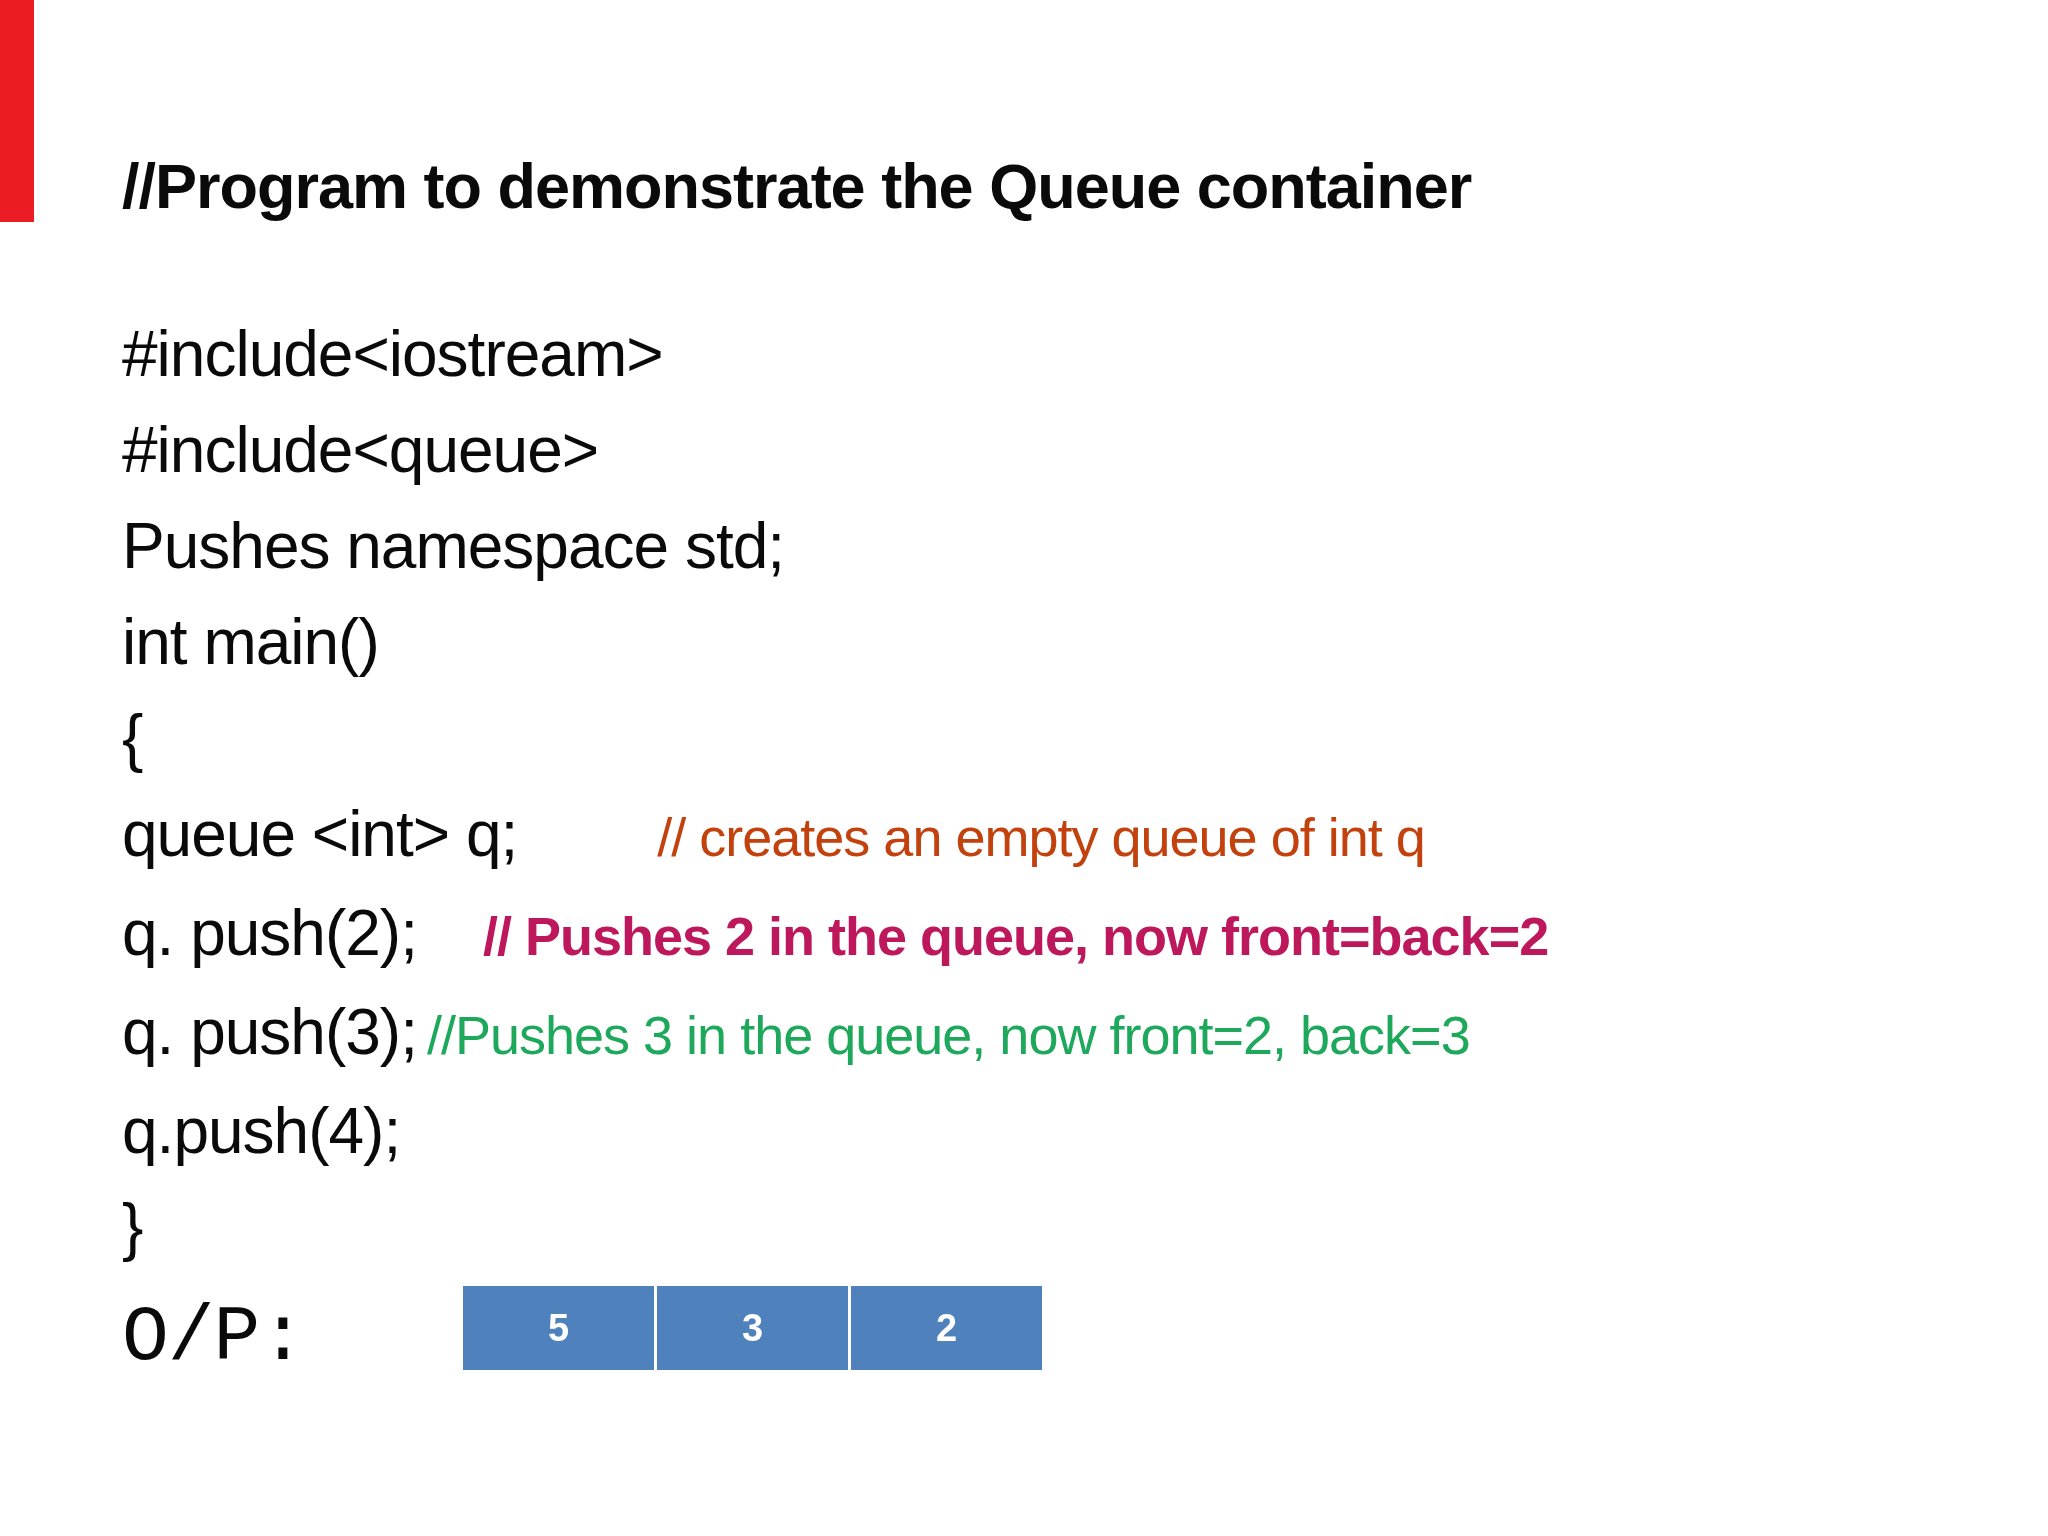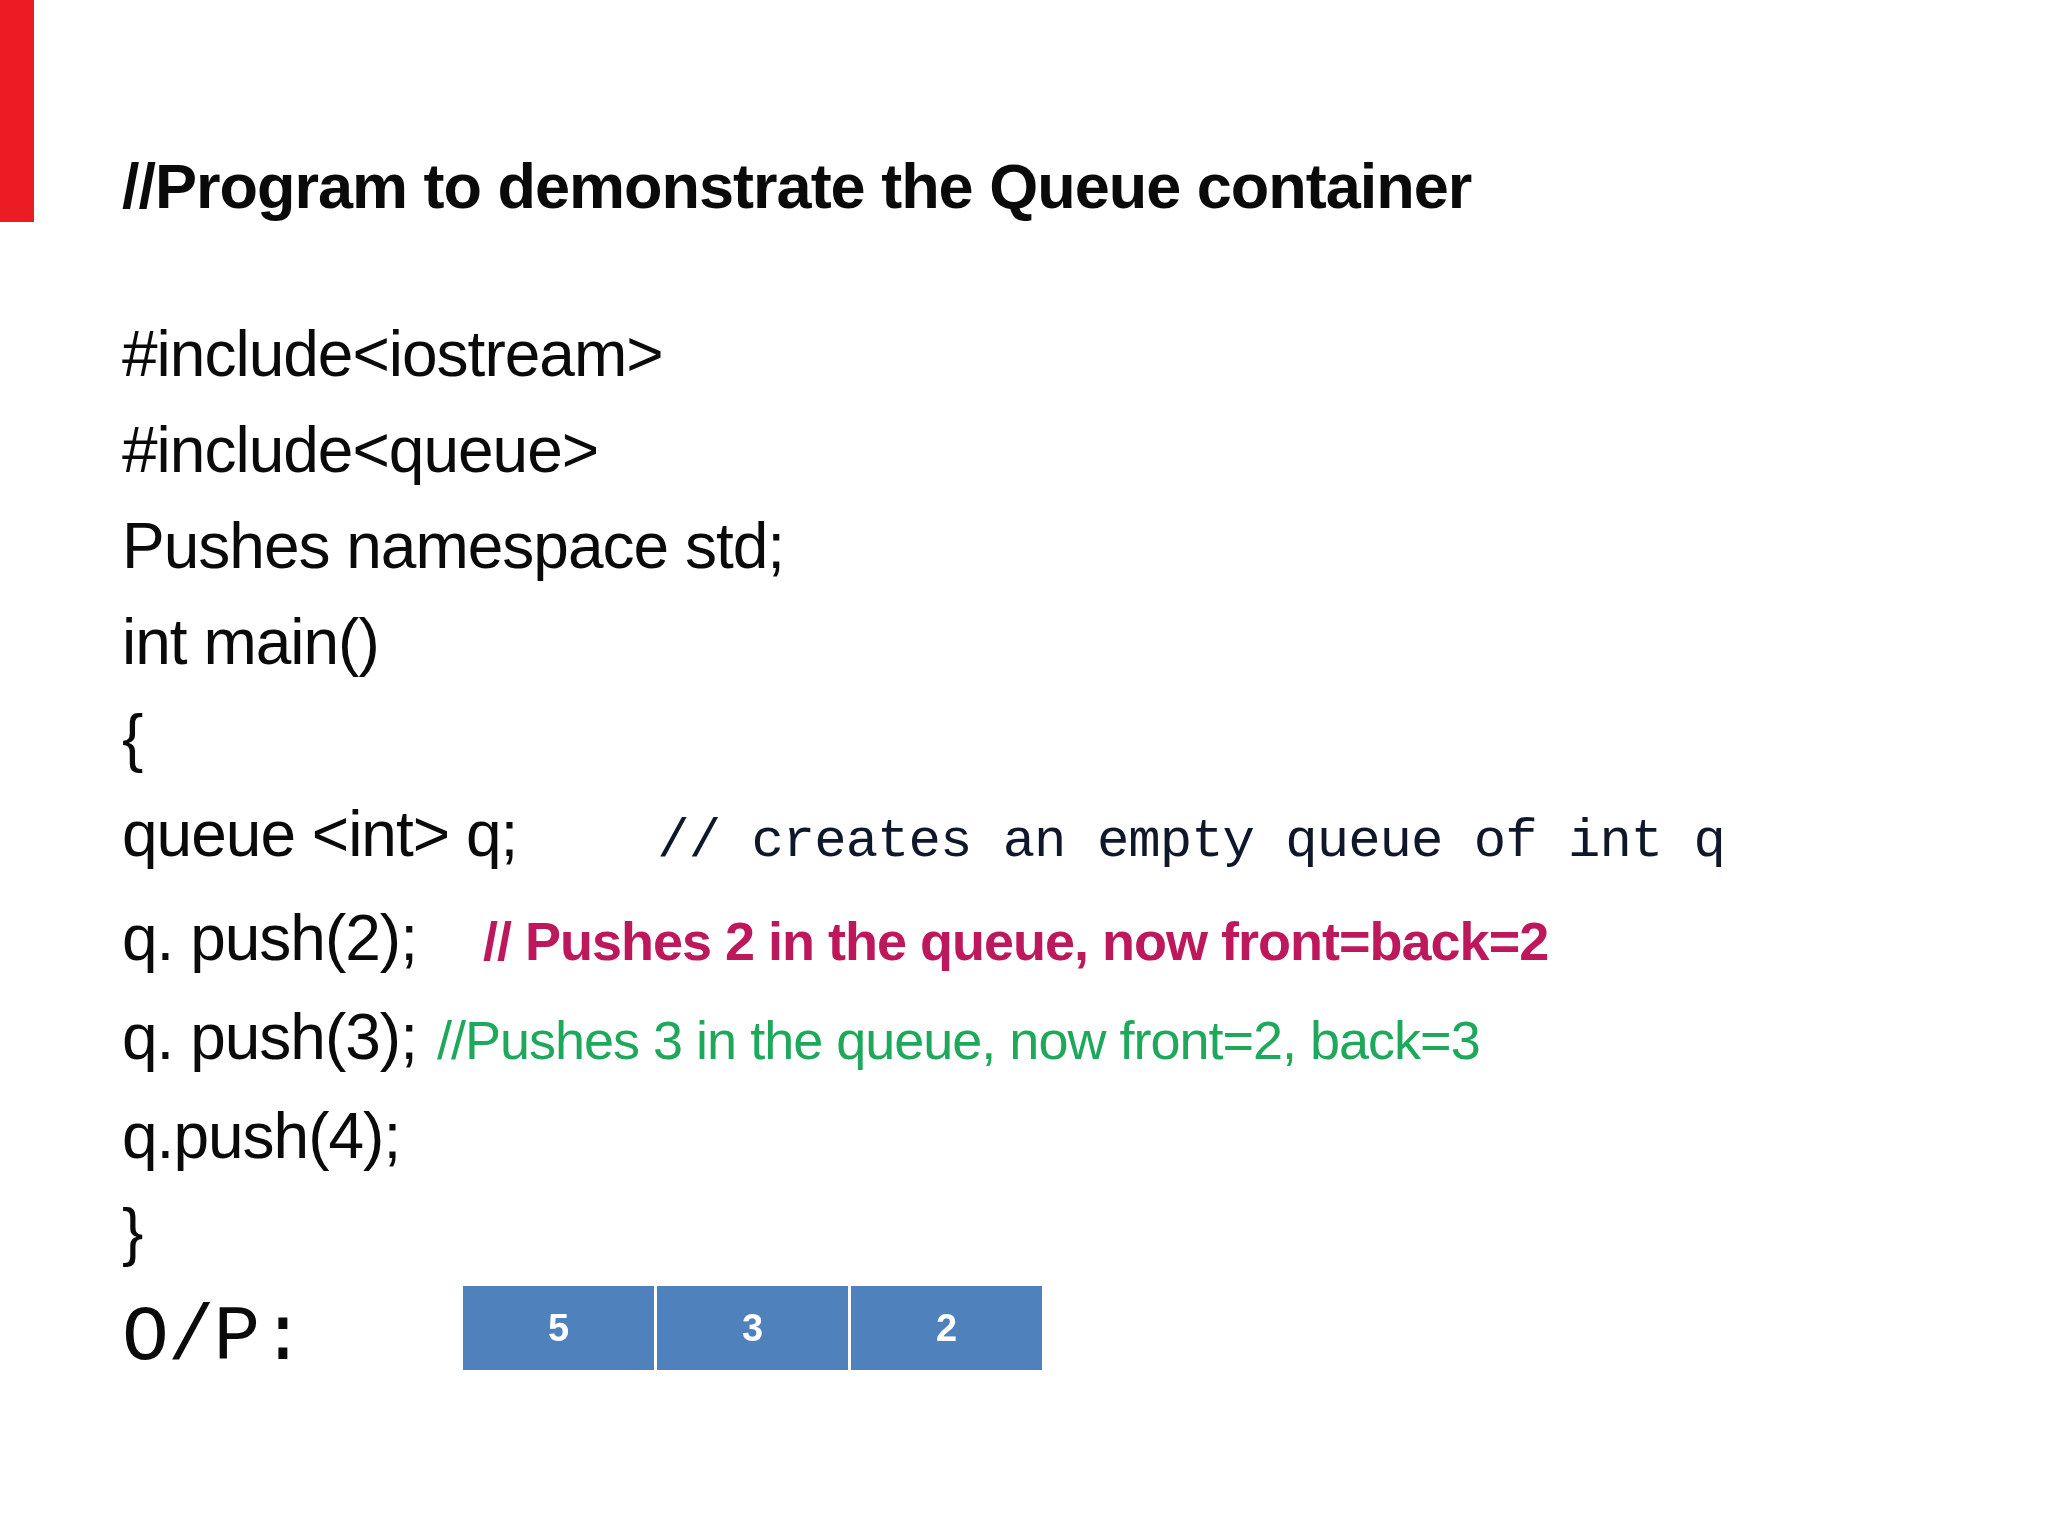"// creates an empty queue" span.comment { color: #0f172a -> #c2410c; font-family: Liberation Mono, monospace -> none }
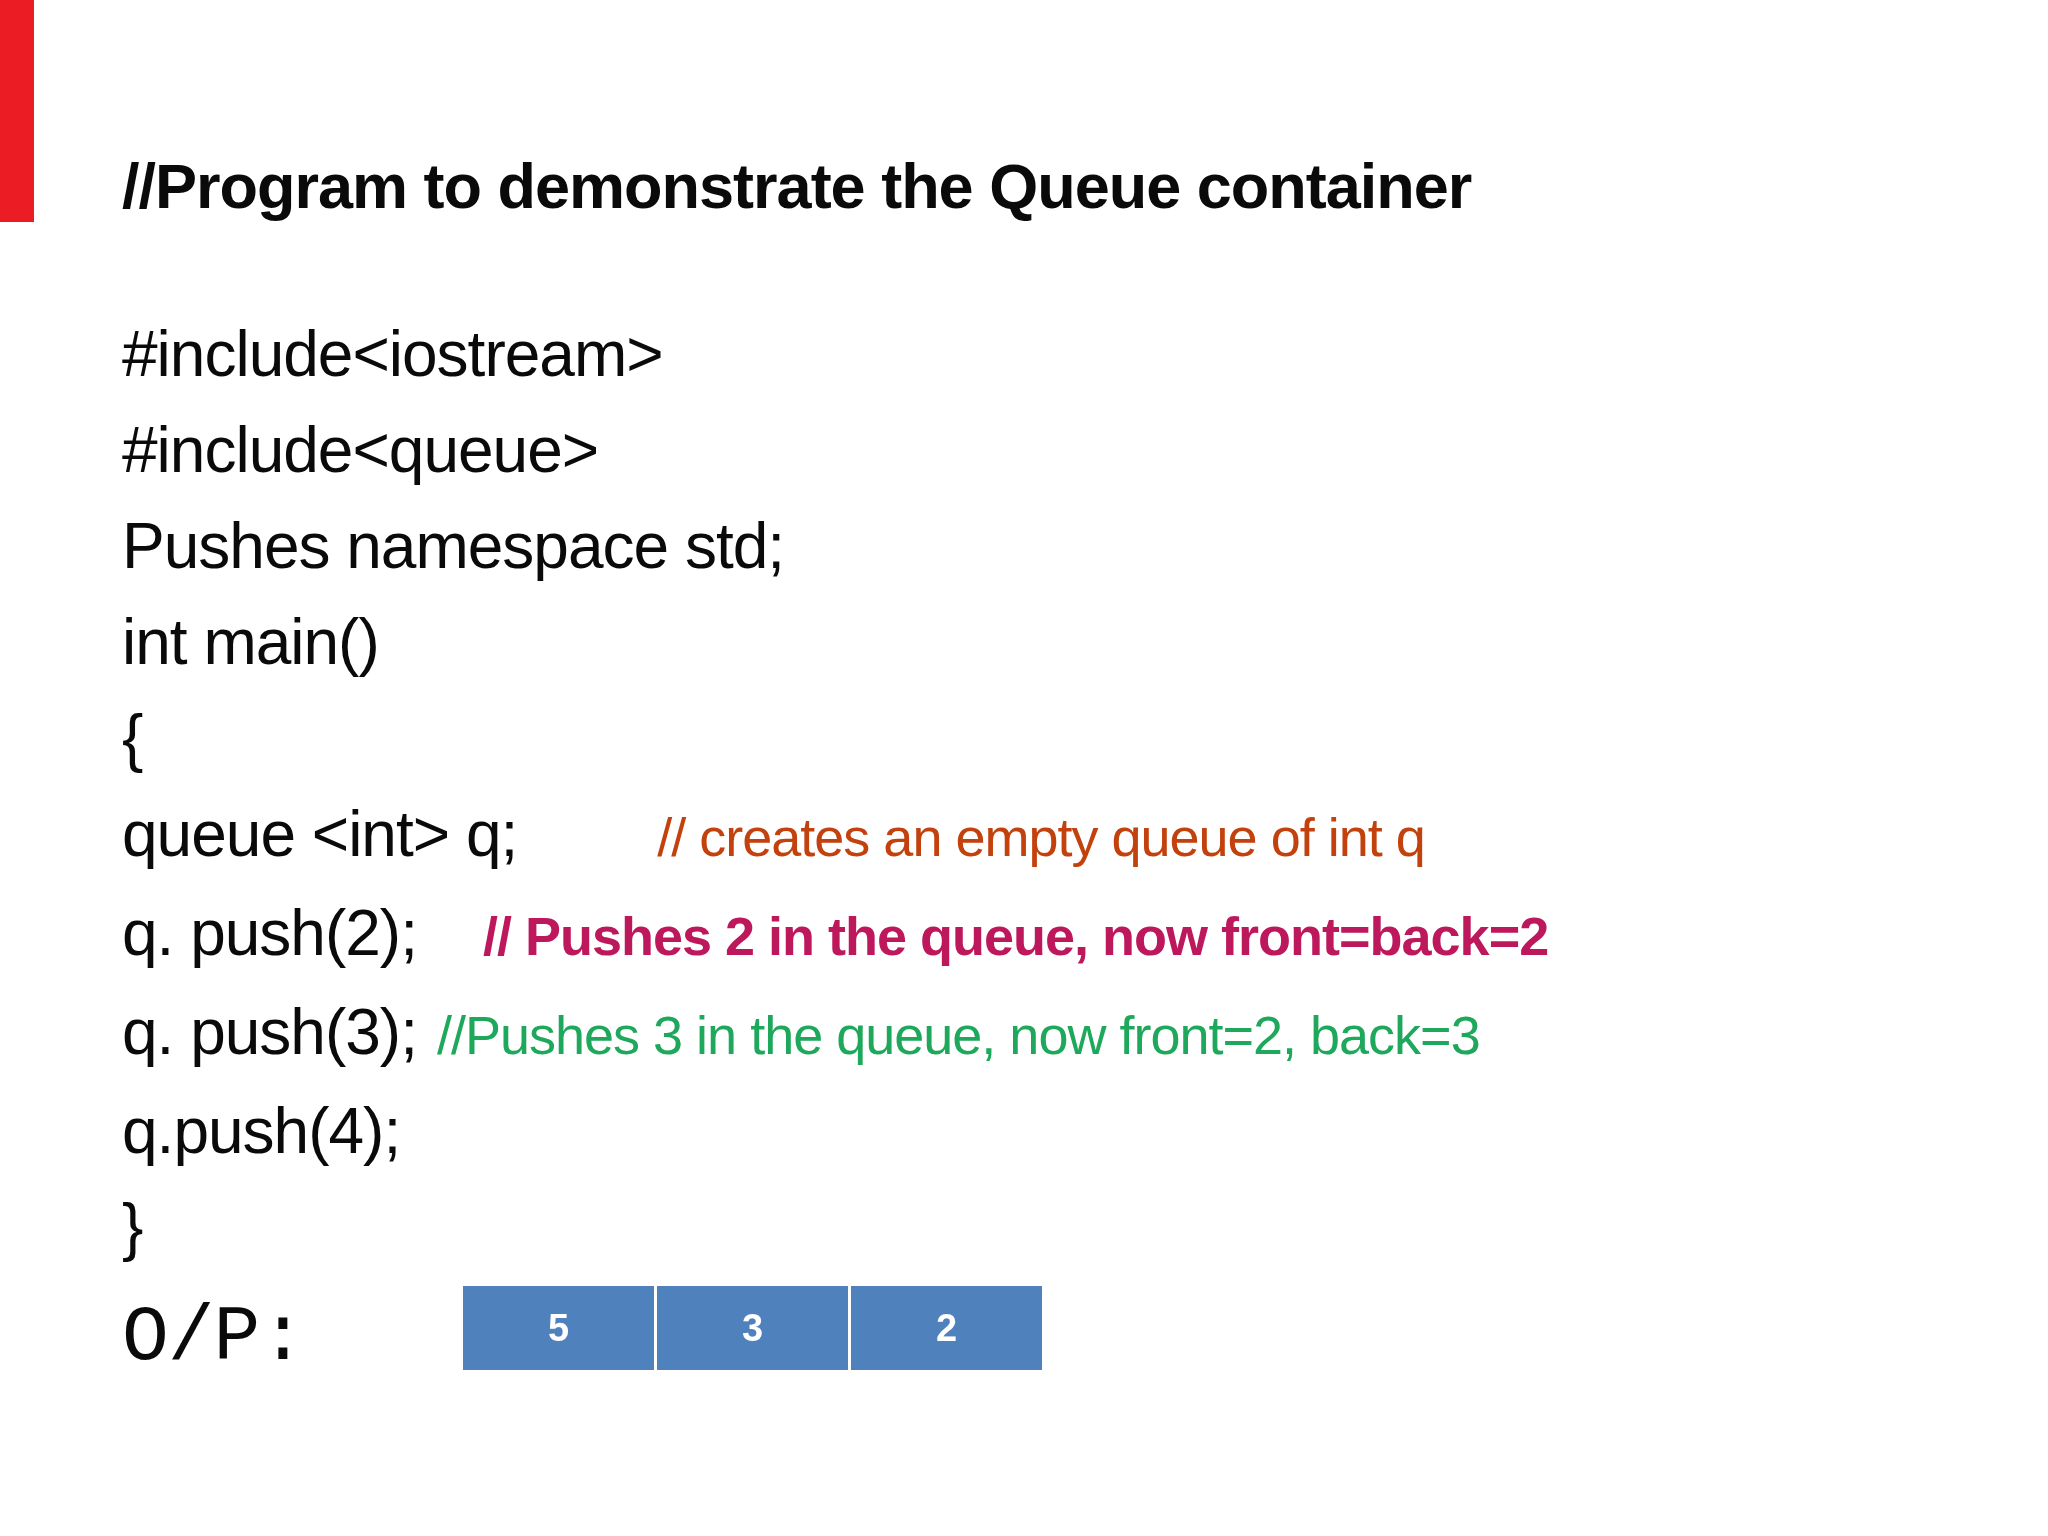"//Pushes 3 in the queue," .cm8 { margin-left: 20px -> 10px }
